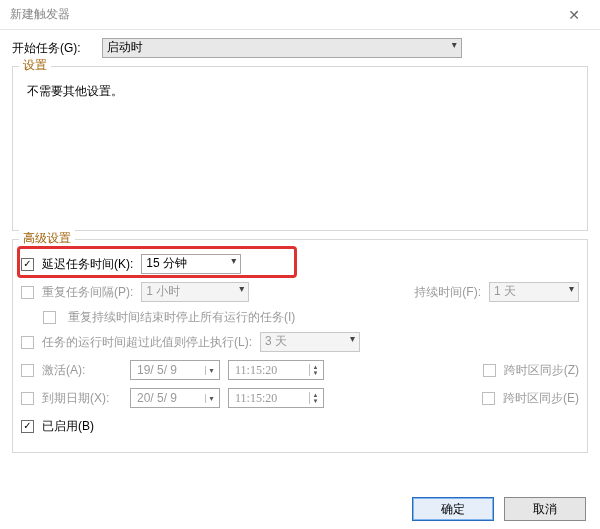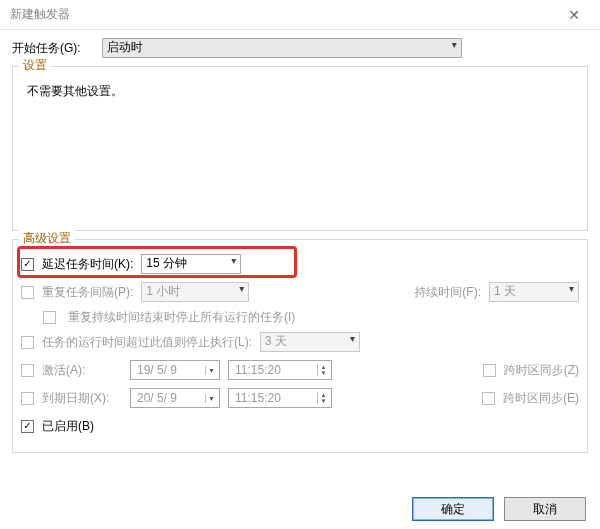"11:15:20" .time-field { font-family: none -> Liberation Serif, serif; width: 104px -> 96px }
